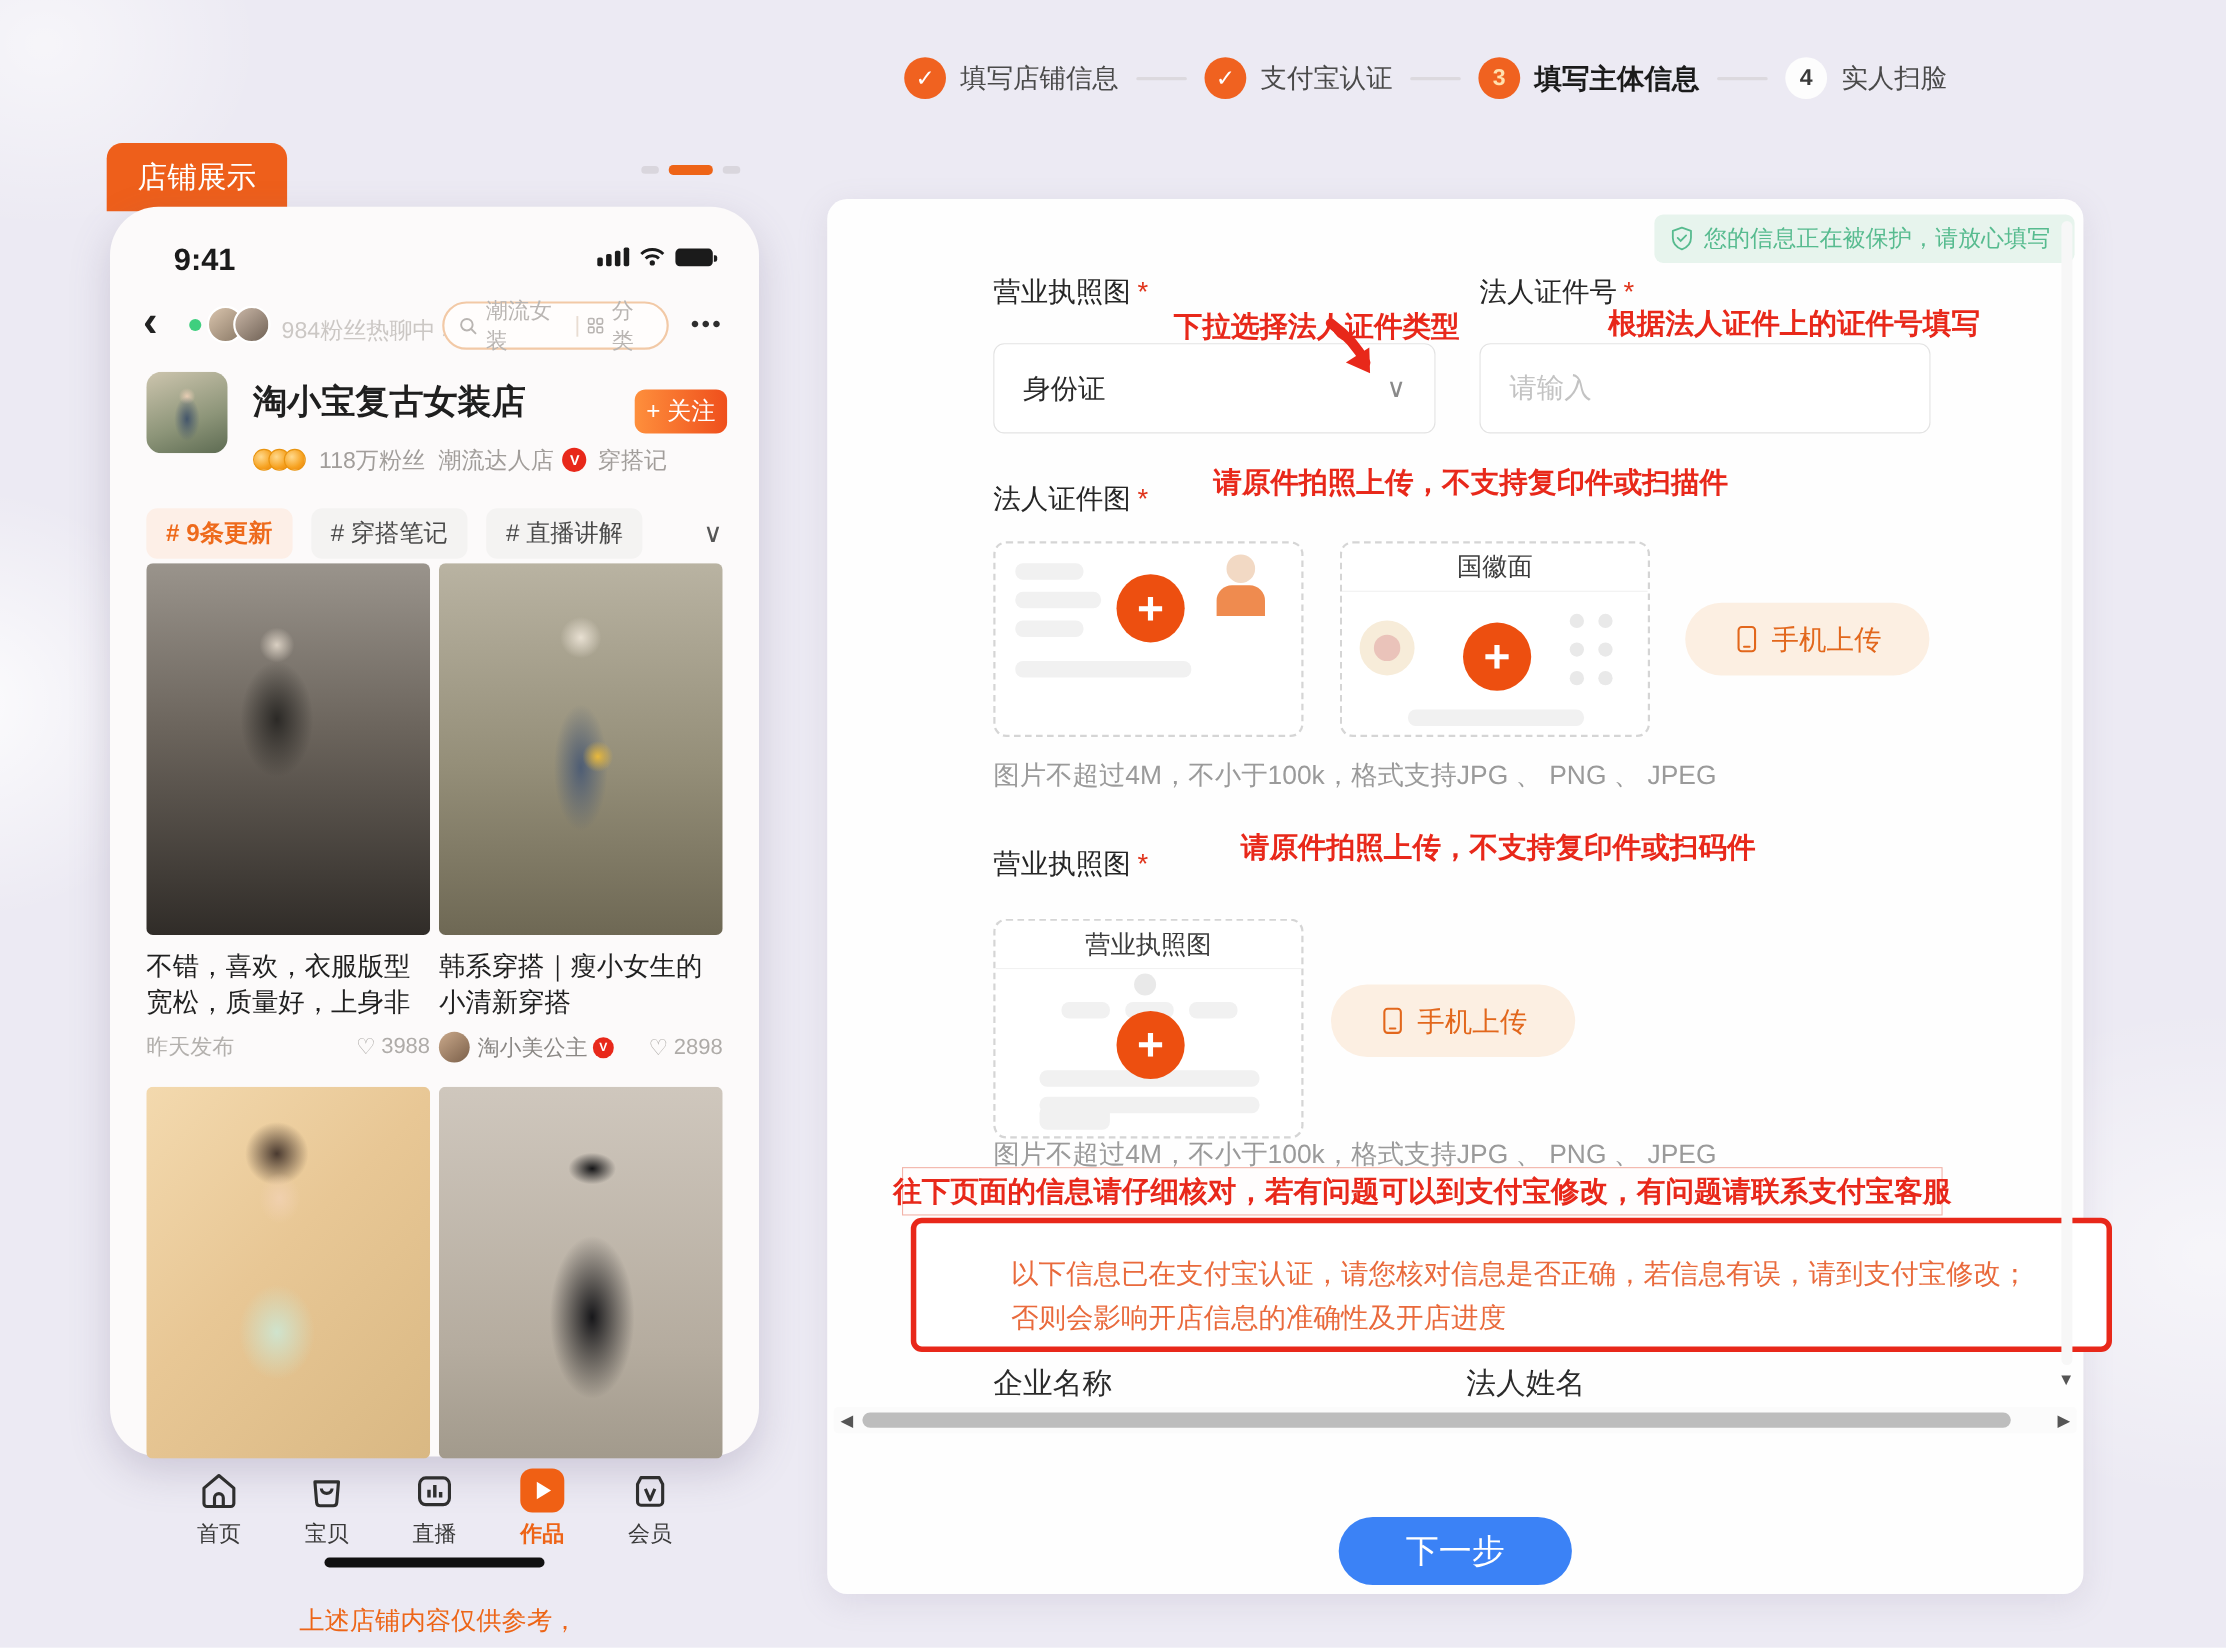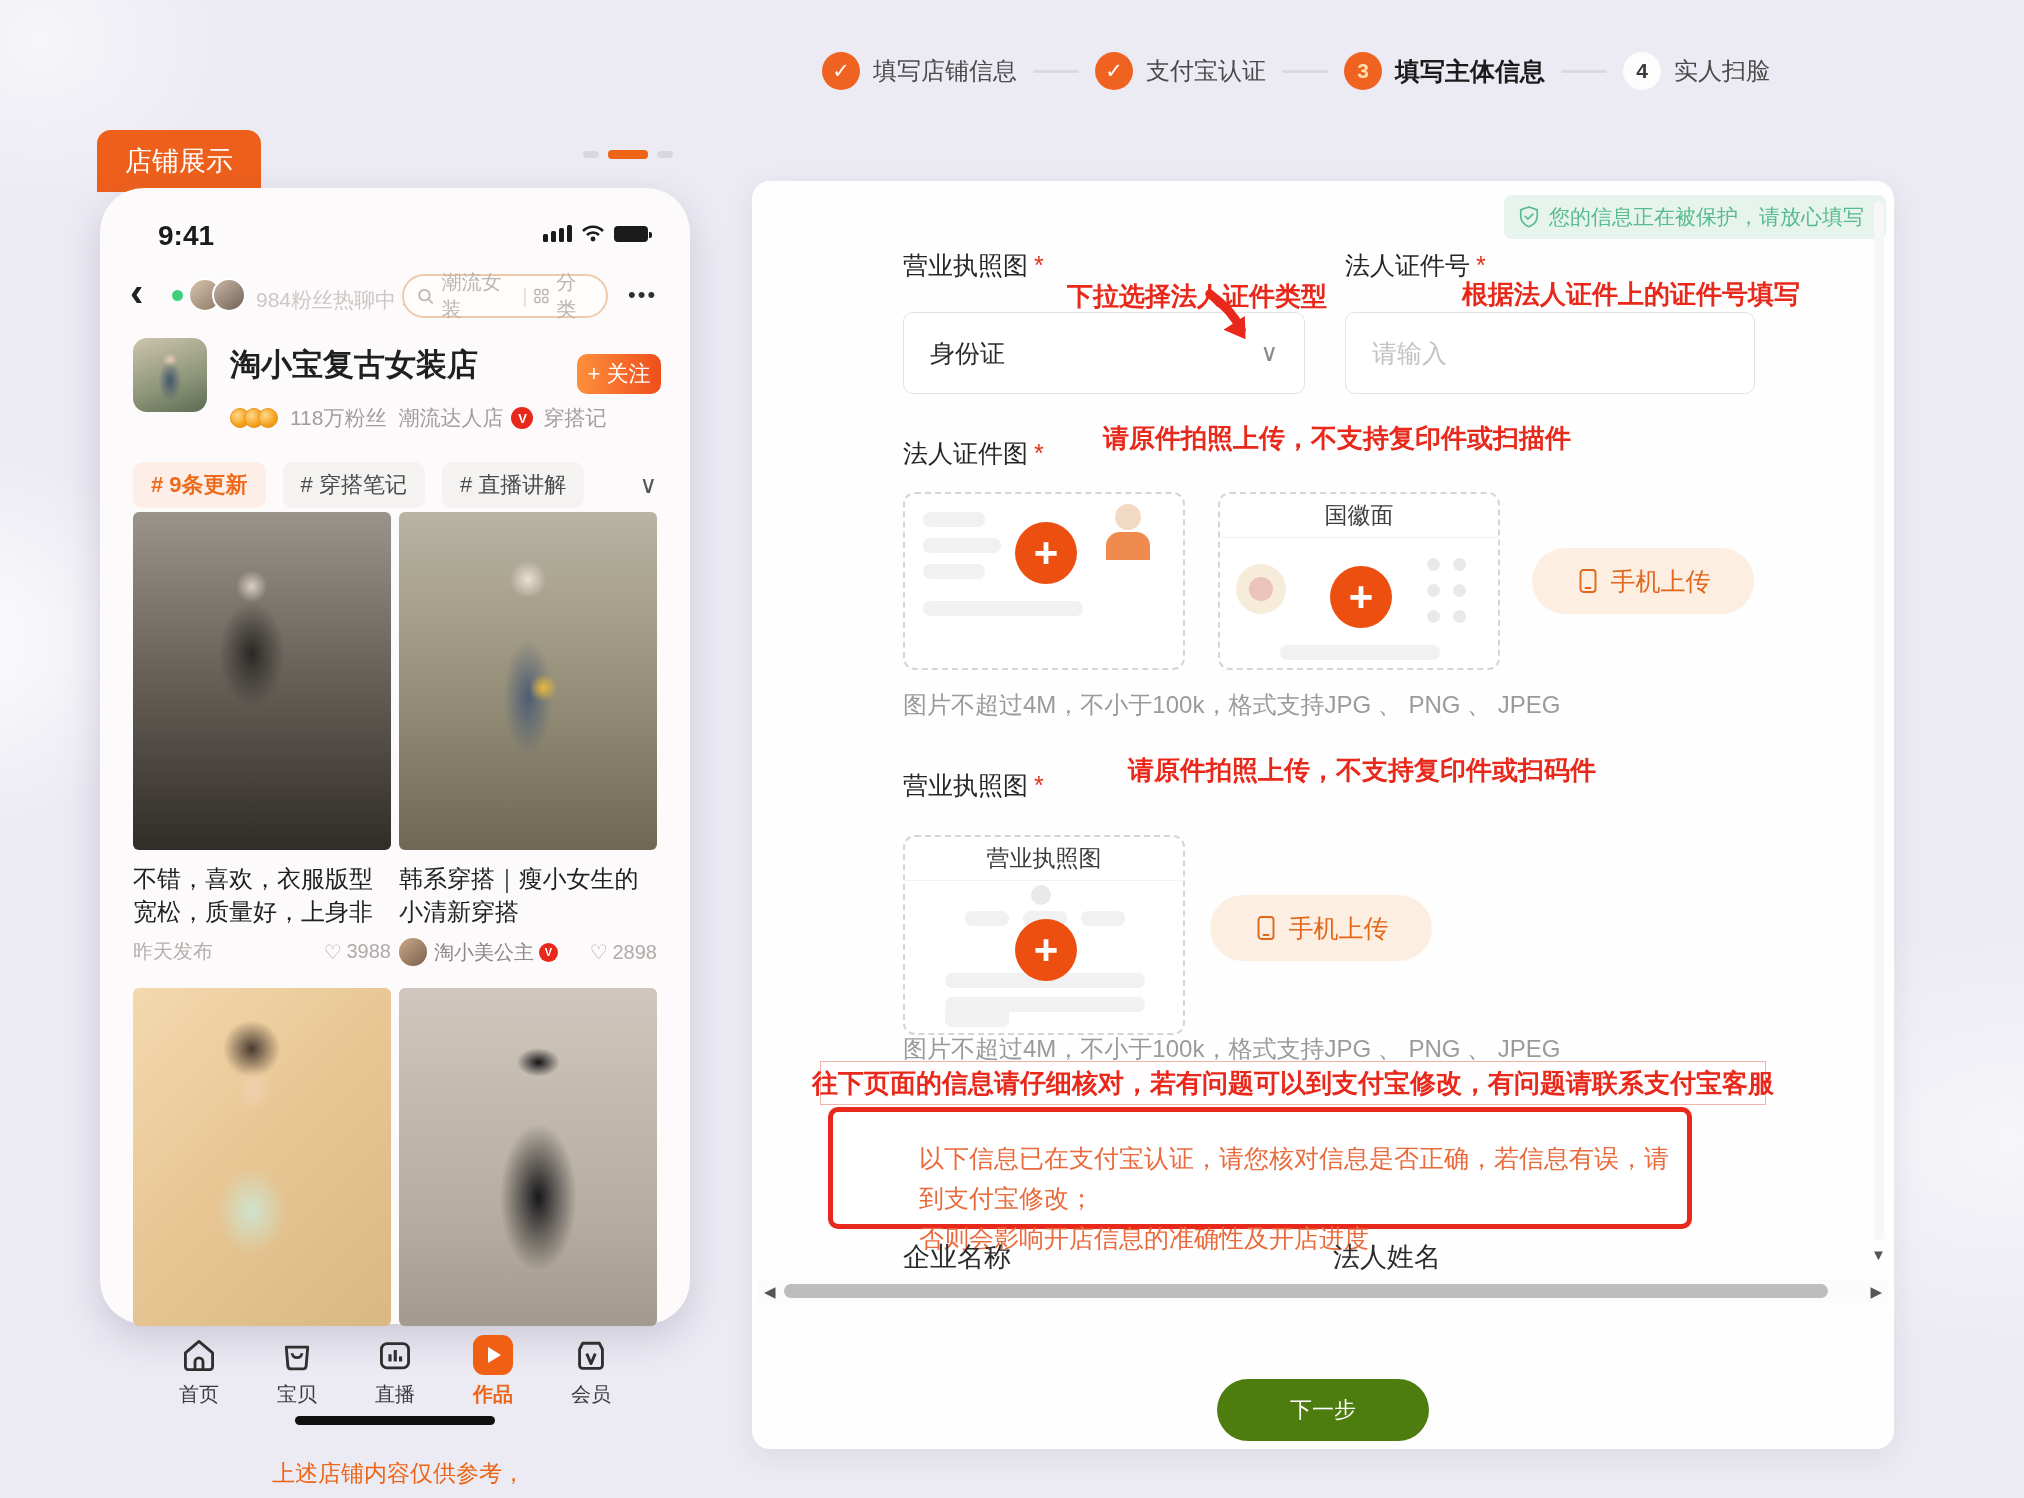"以下信息已在支付宝认证，请您核对信息是否正确，若信息有误，请到支付宝修改；" div.abs { width: 864px -> 1092px }
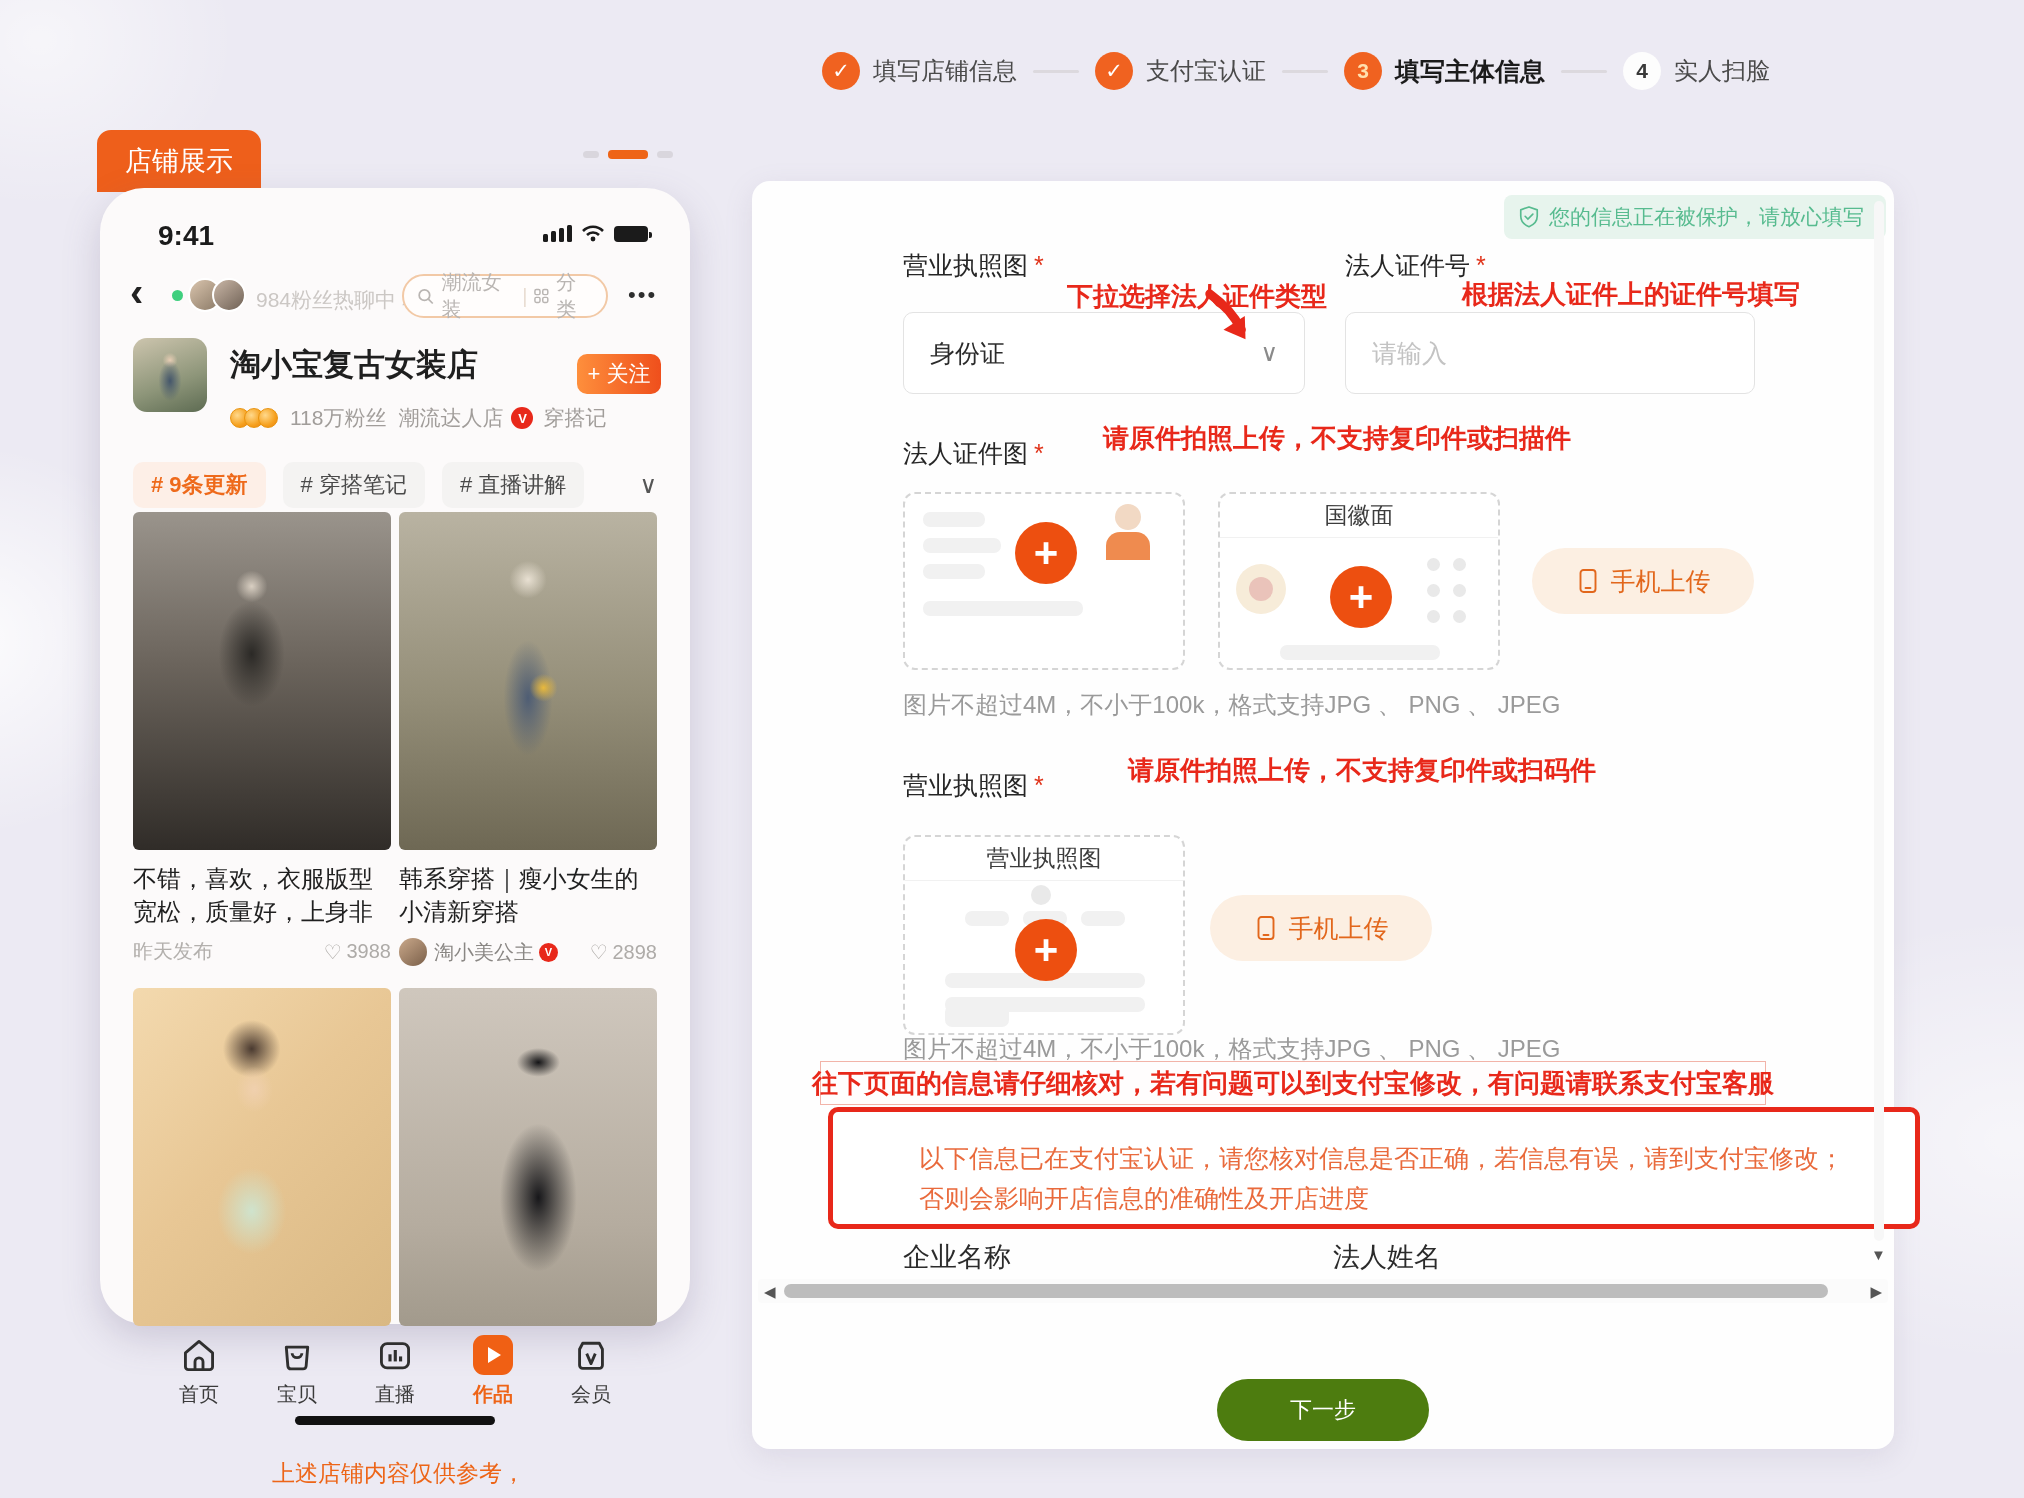"下一步" .next-btn { background: #4d7c0f -> #3b82f6; font-size: 22px -> 30px }
